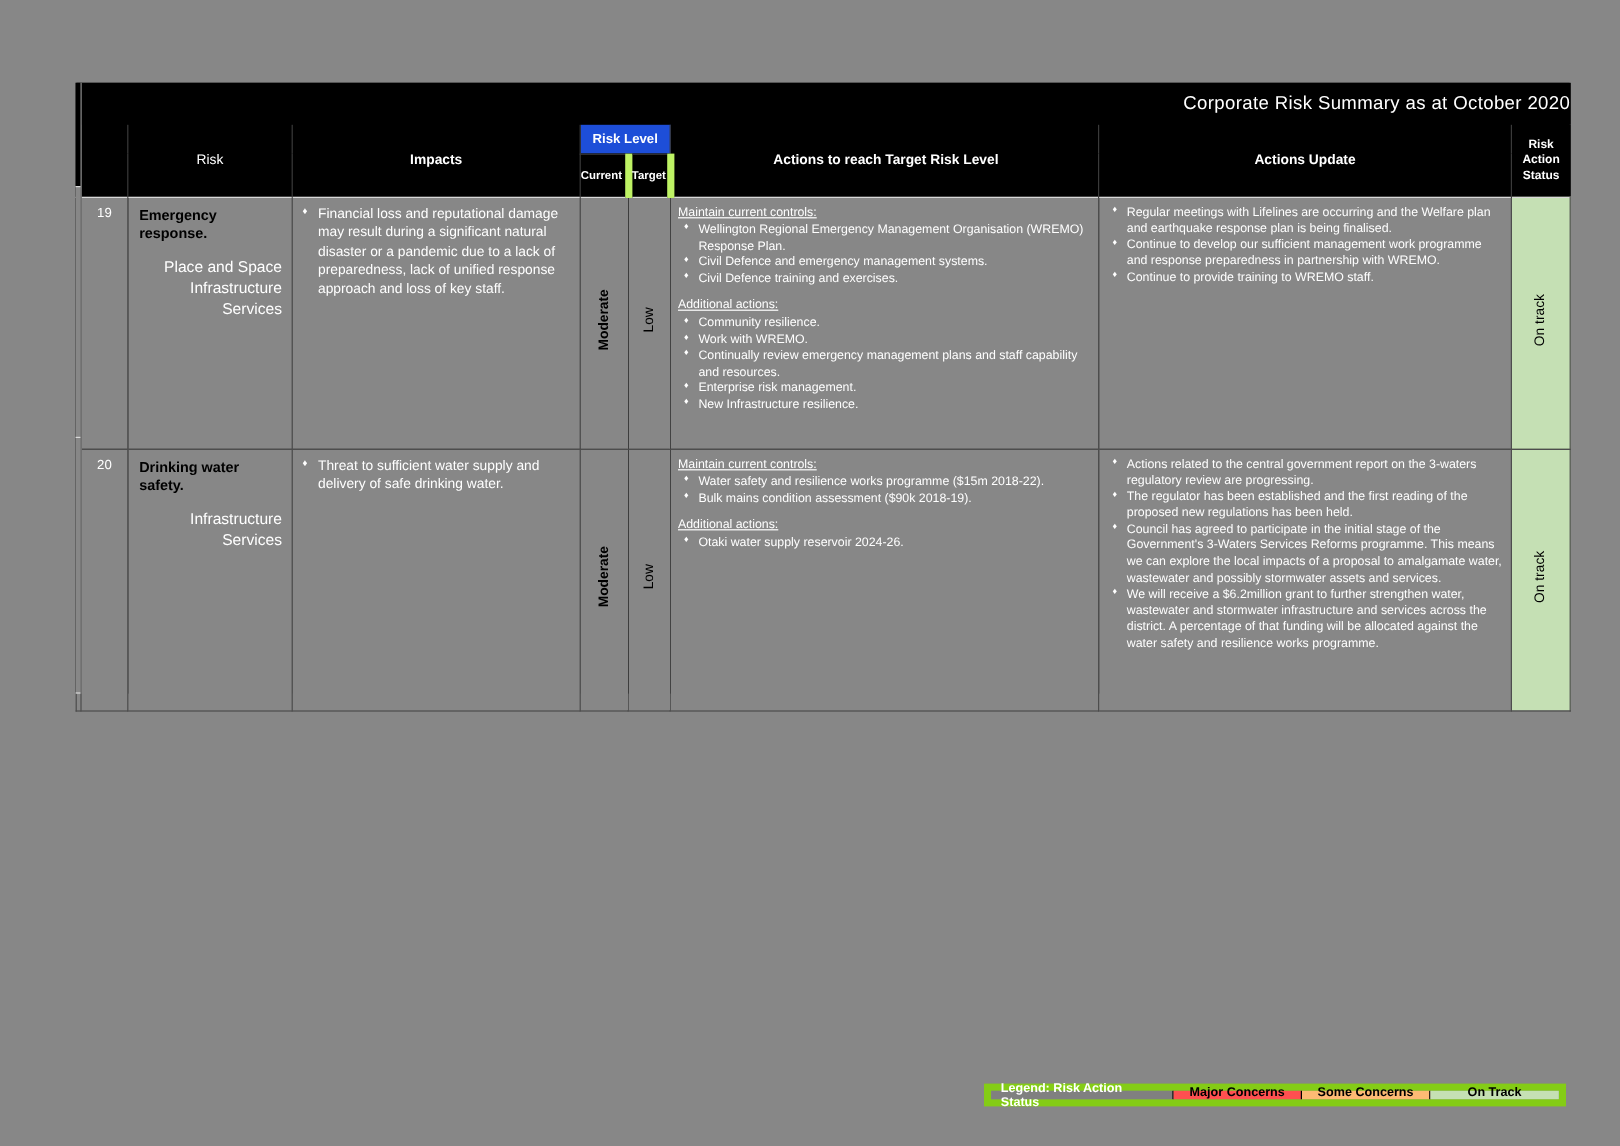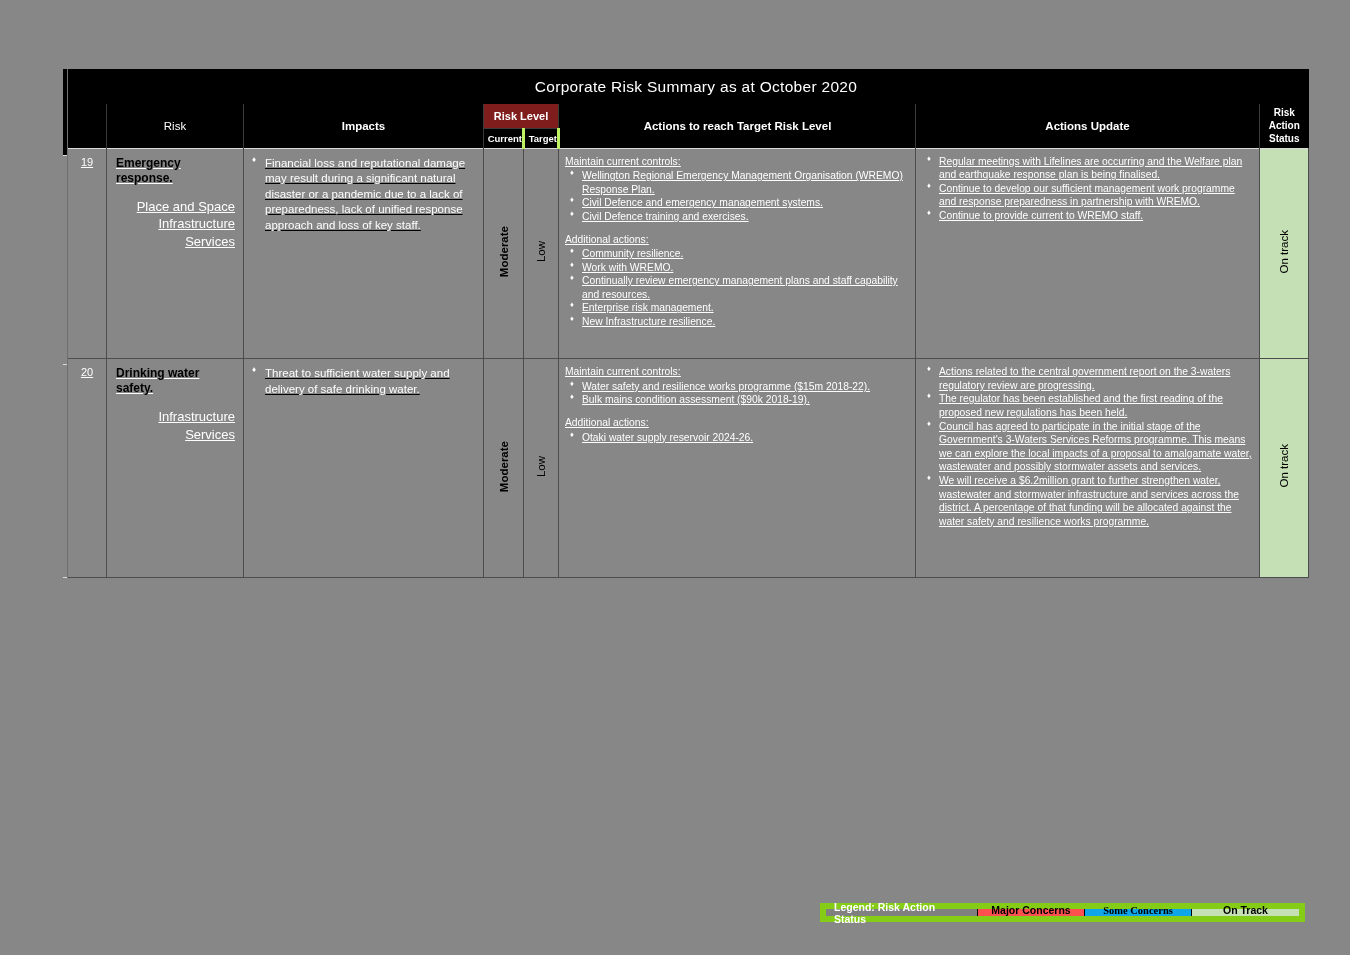"Corporate Risk Summary as at" .title-cell { text-align: center -> right }
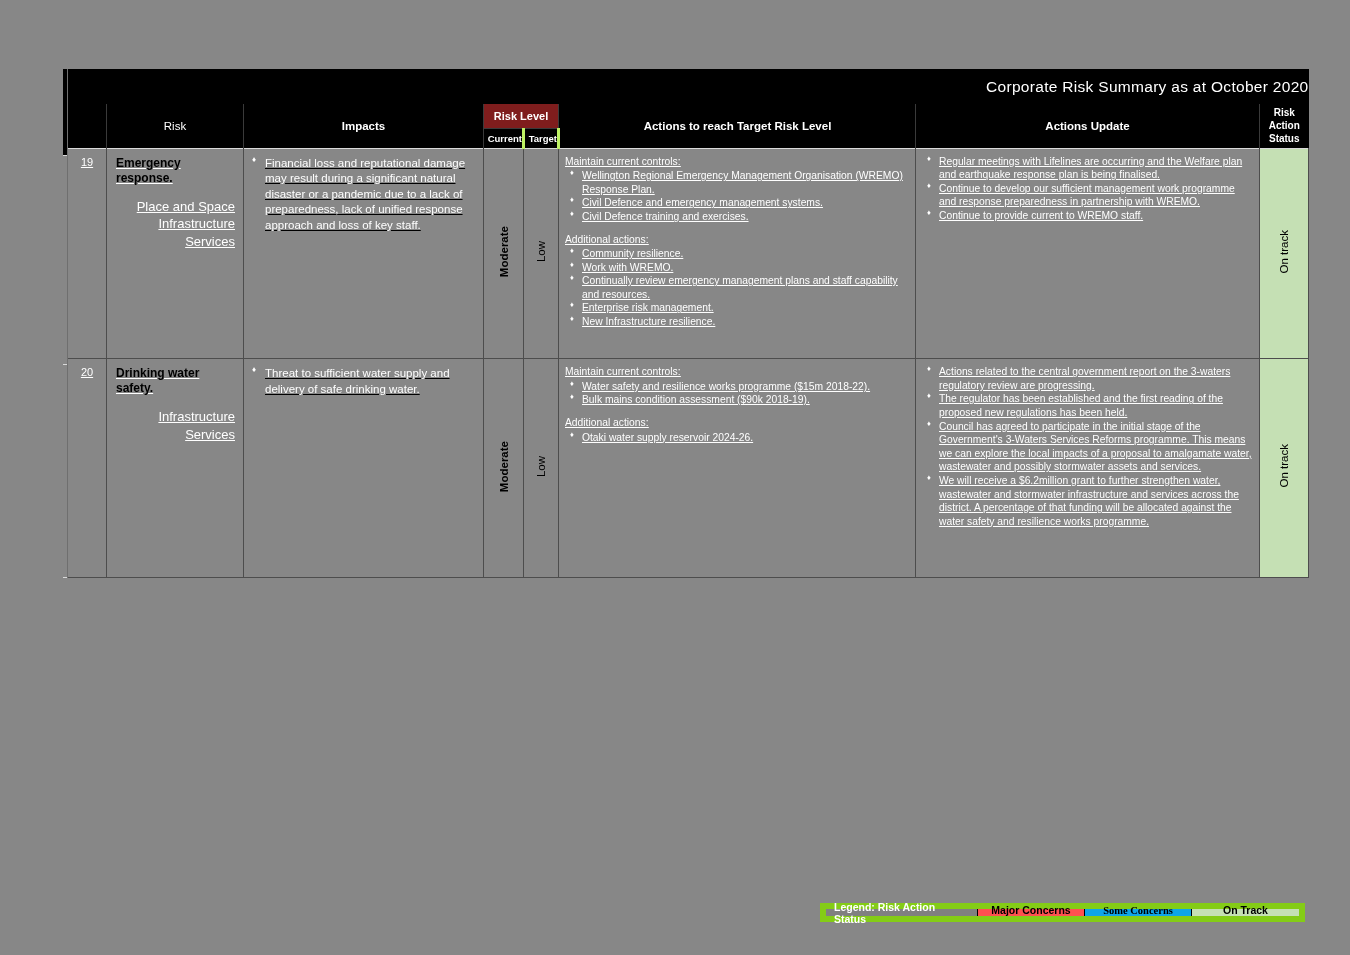"Risk Level" .hdr-risklevel-top { background: #7f1d1d -> #1d4ed8 }
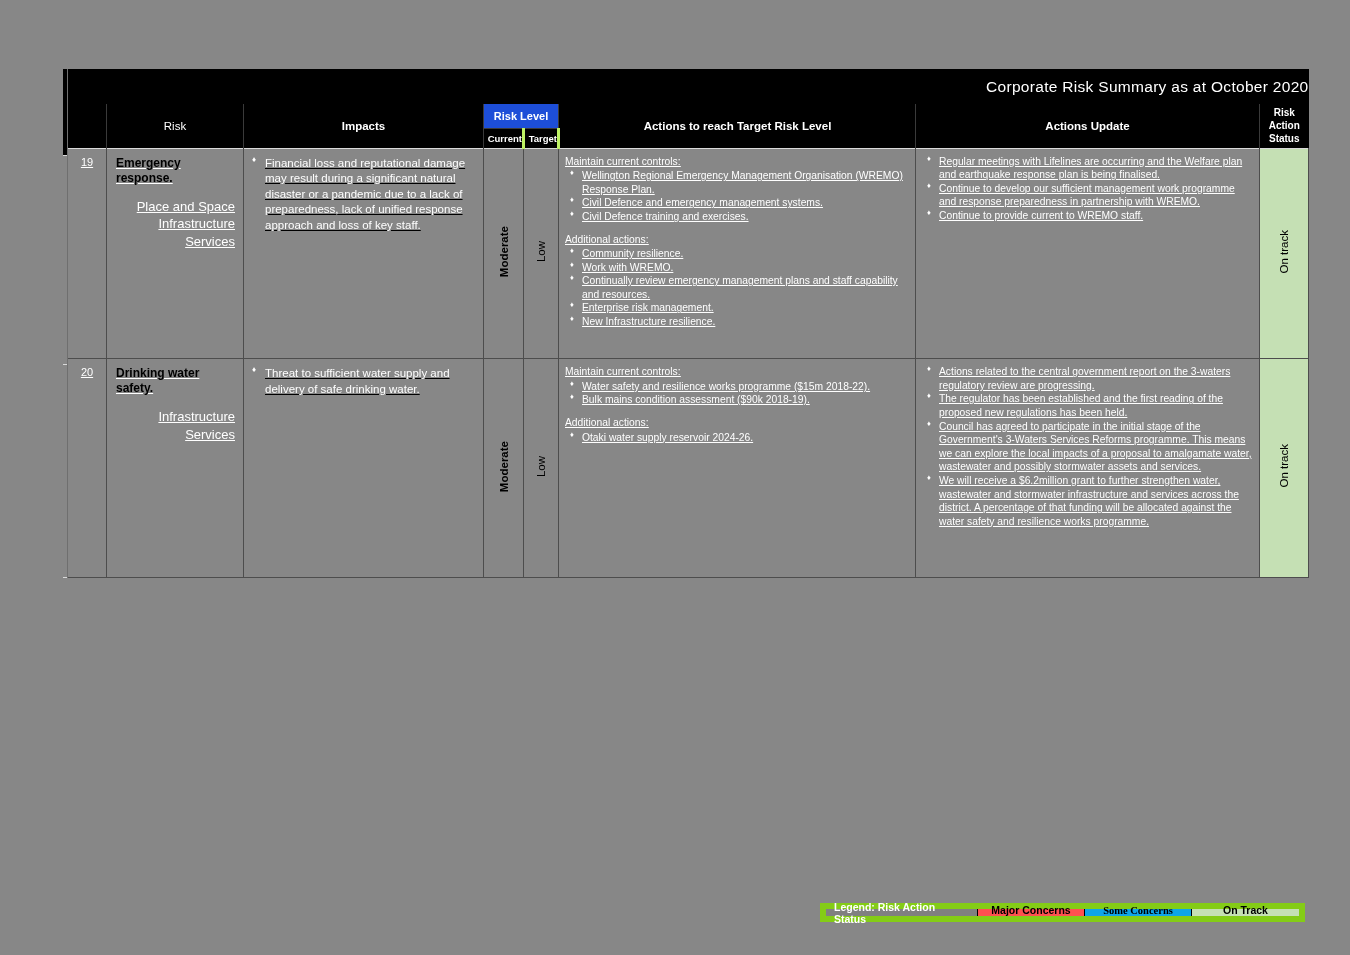"Current" .hdr-sub { border-right: 3px solid #bef264 -> 6px solid #bef264; height: 20px -> 36px; text-align: right -> left }
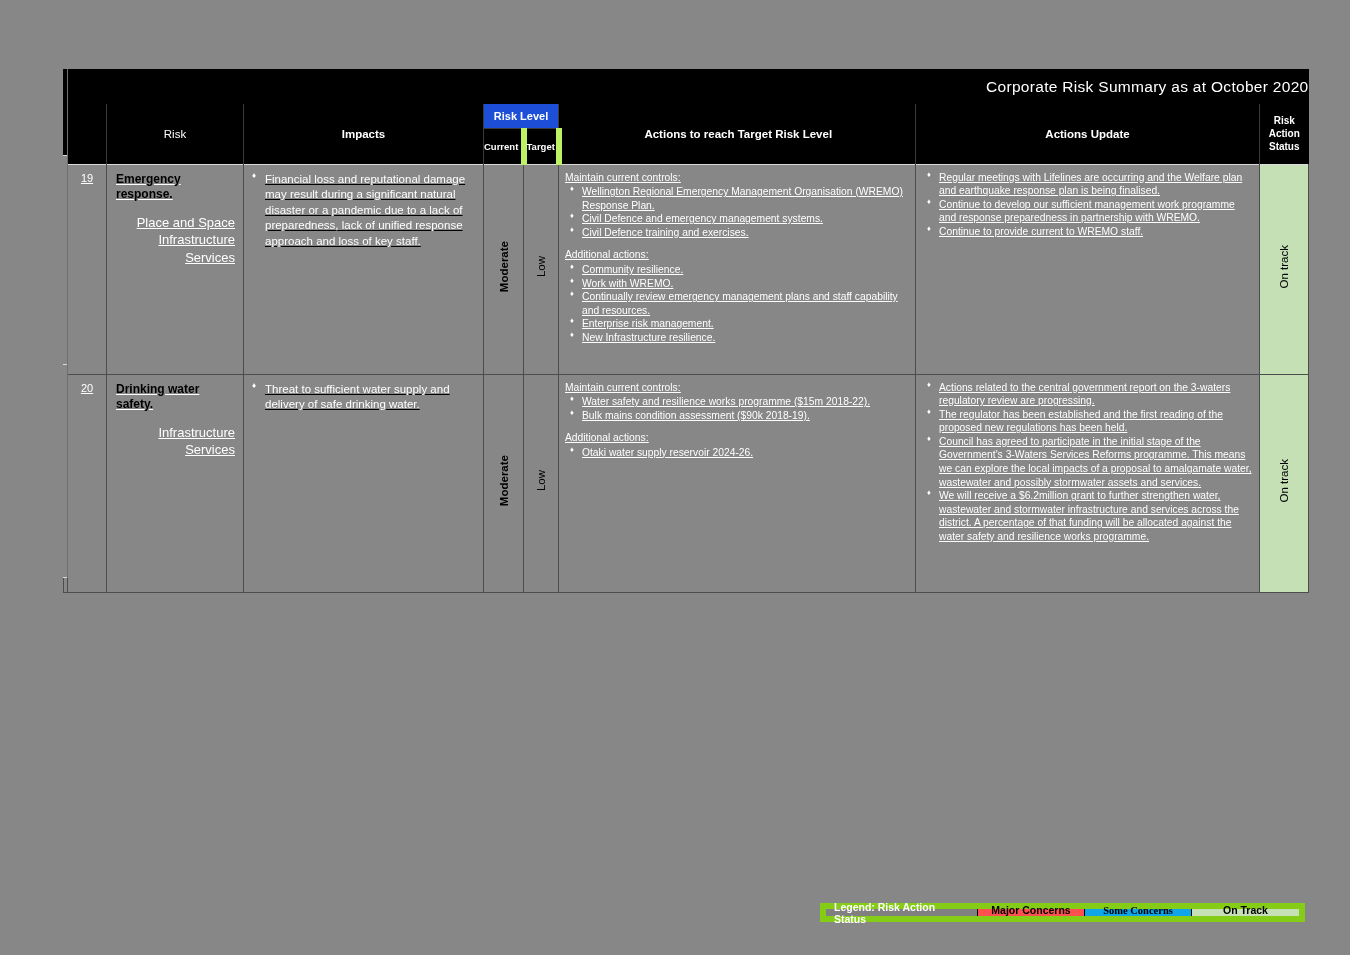"19" .body-row td { text-decoration: underline -> none }
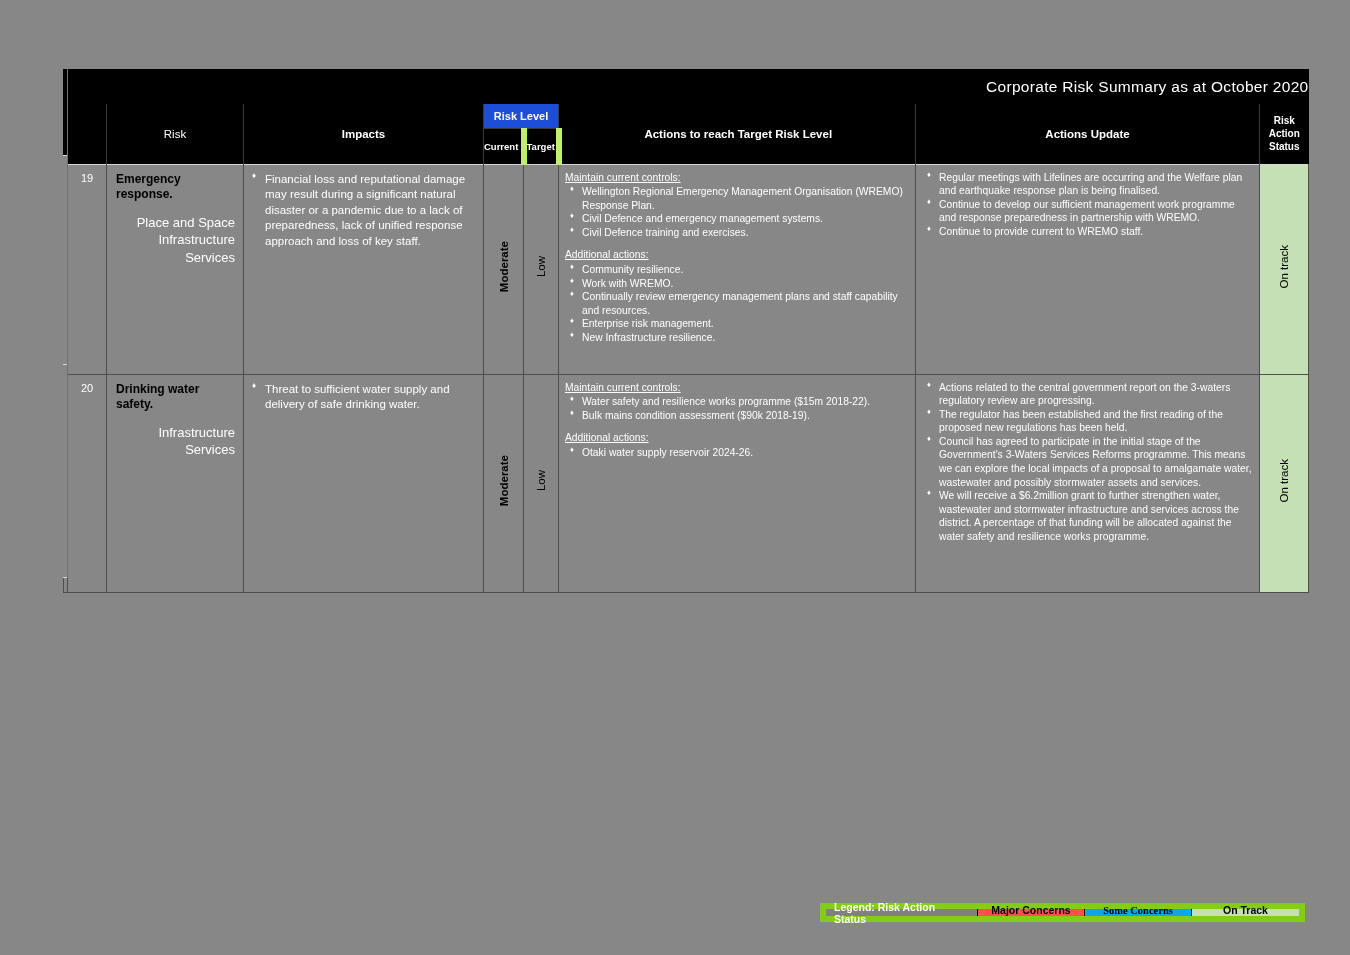"Continue to provide current to" li { text: current -> training }
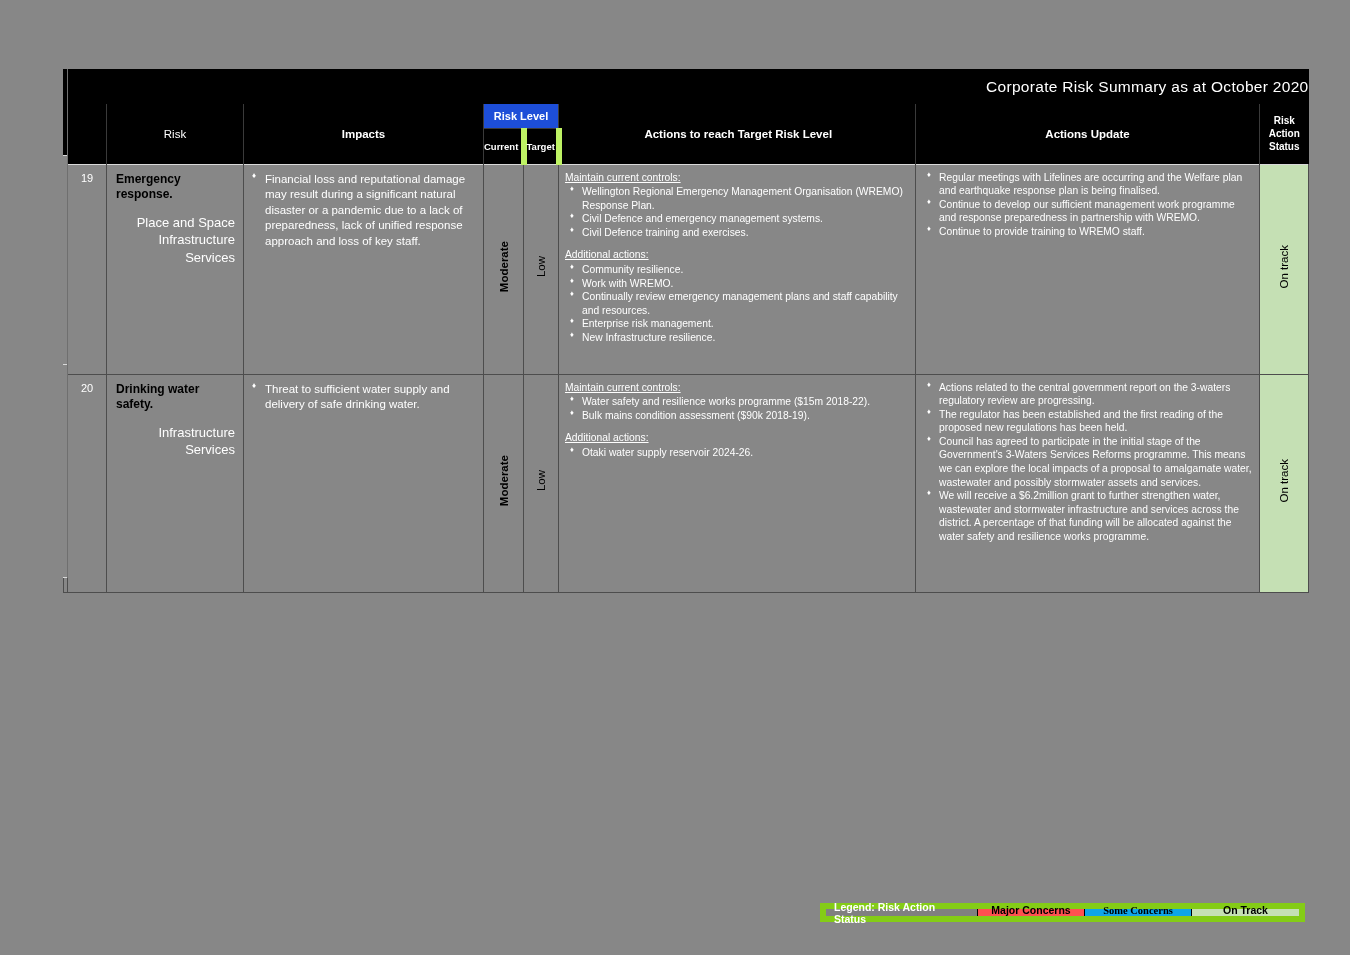"Some Concerns" div.lg-item { background: #0ea5e9 -> #fdba74; font-family: Liberation Serif, serif -> none }
